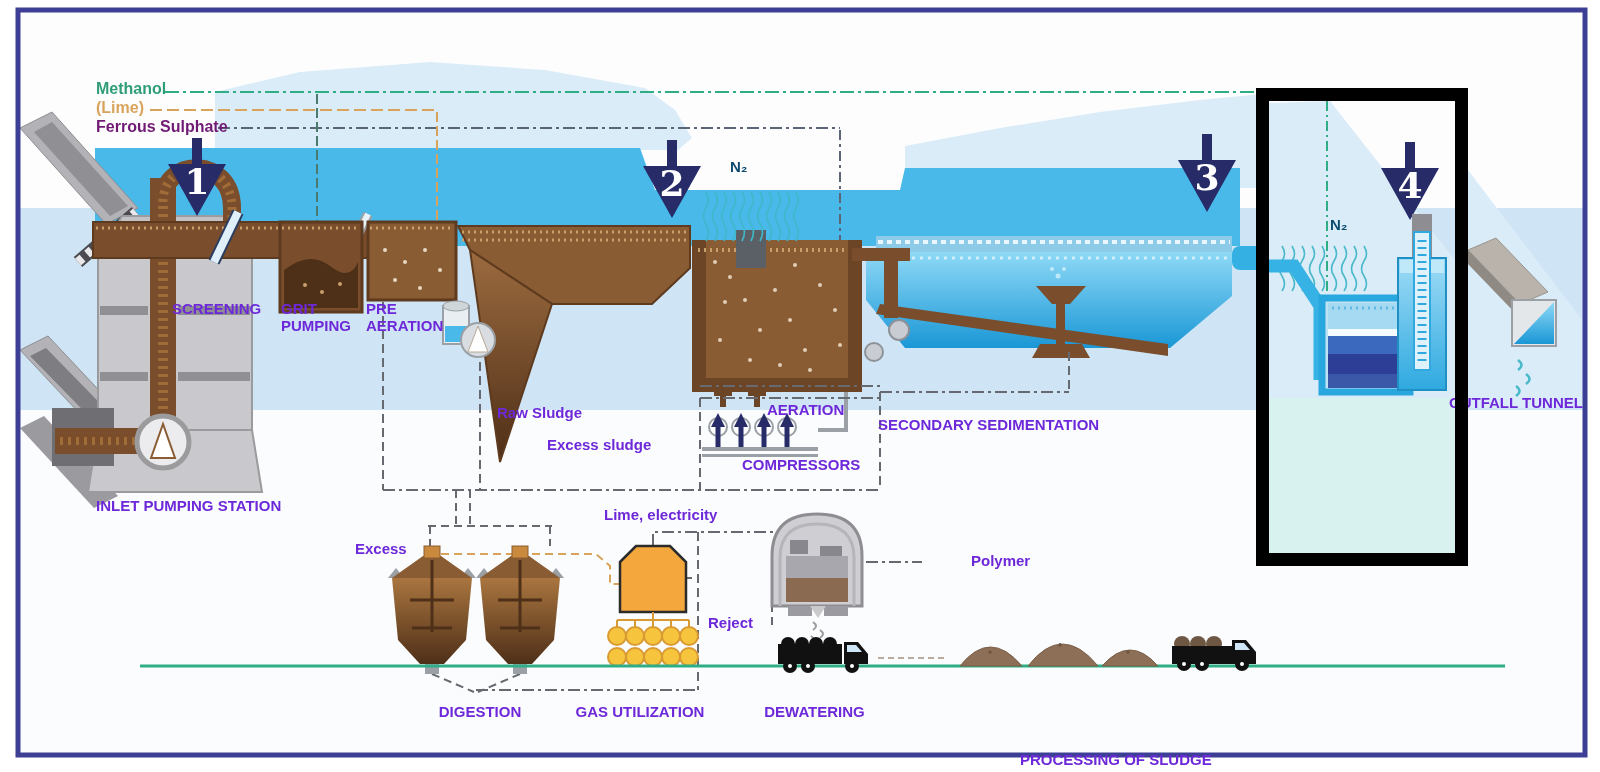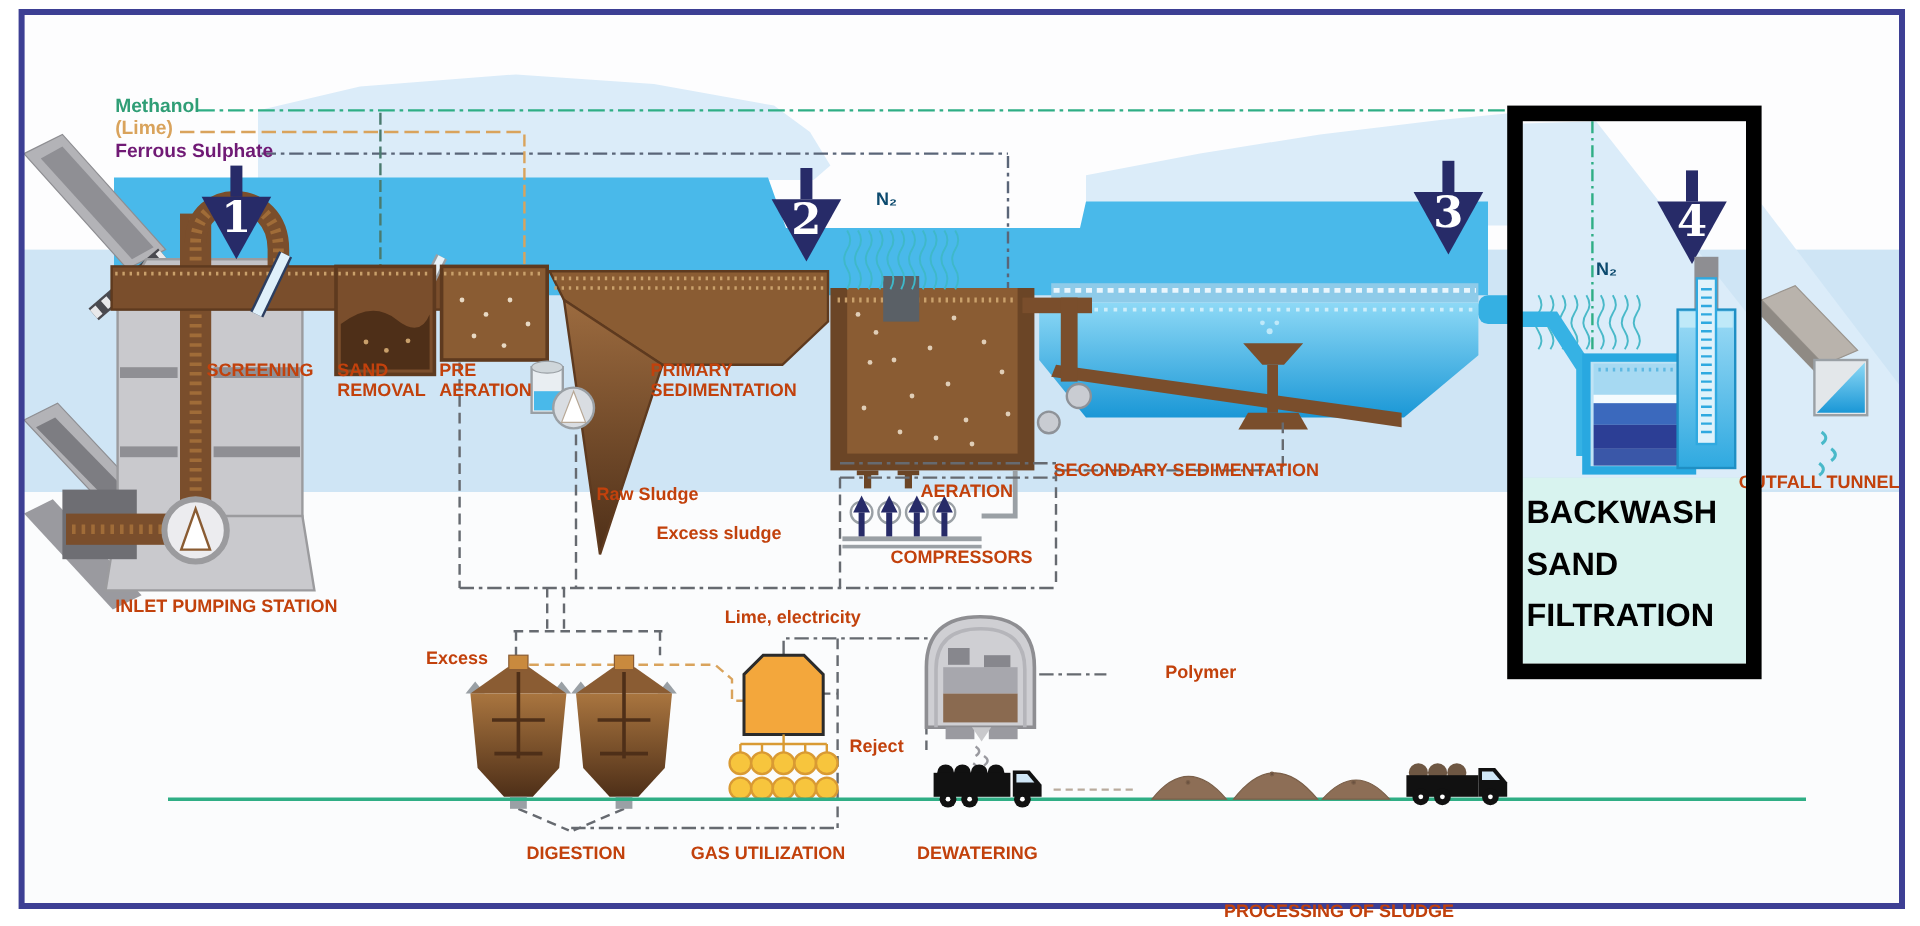"SCREENING" .lbl { color: #c2410c -> #6d28d9 }
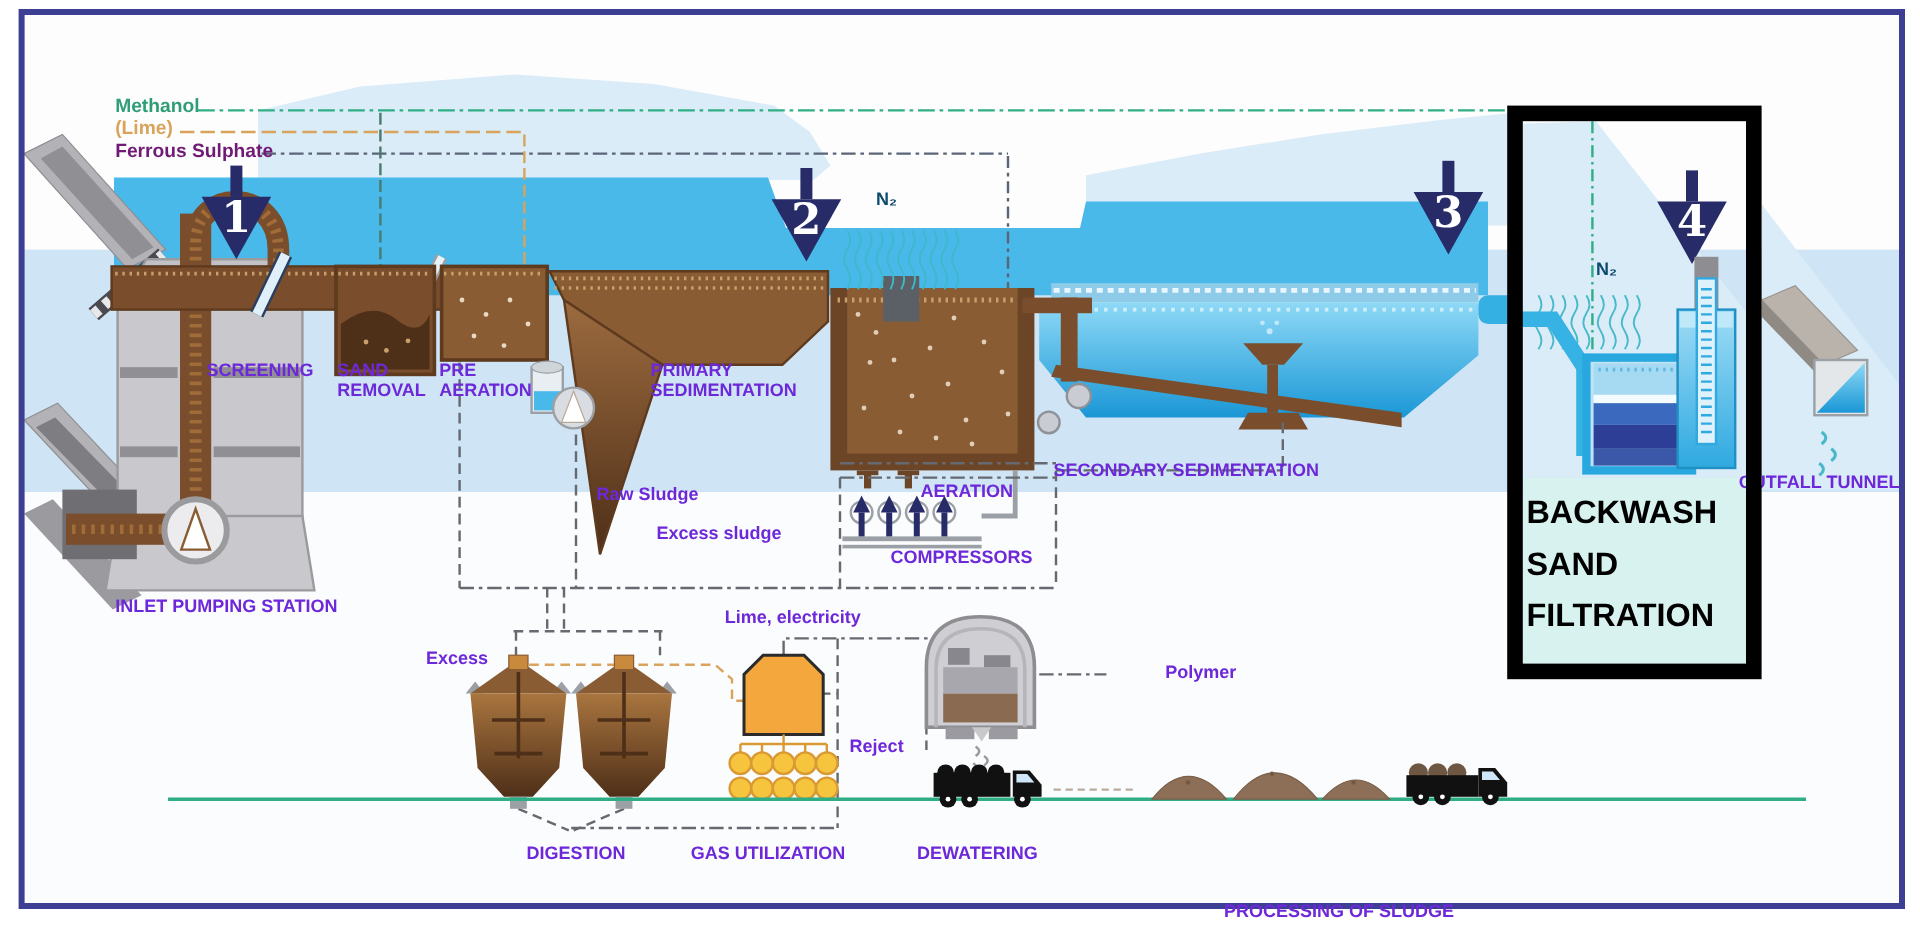"SAND REMOVAL" div.lbl { text: SAND REMOVAL -> GRIT PUMPING }
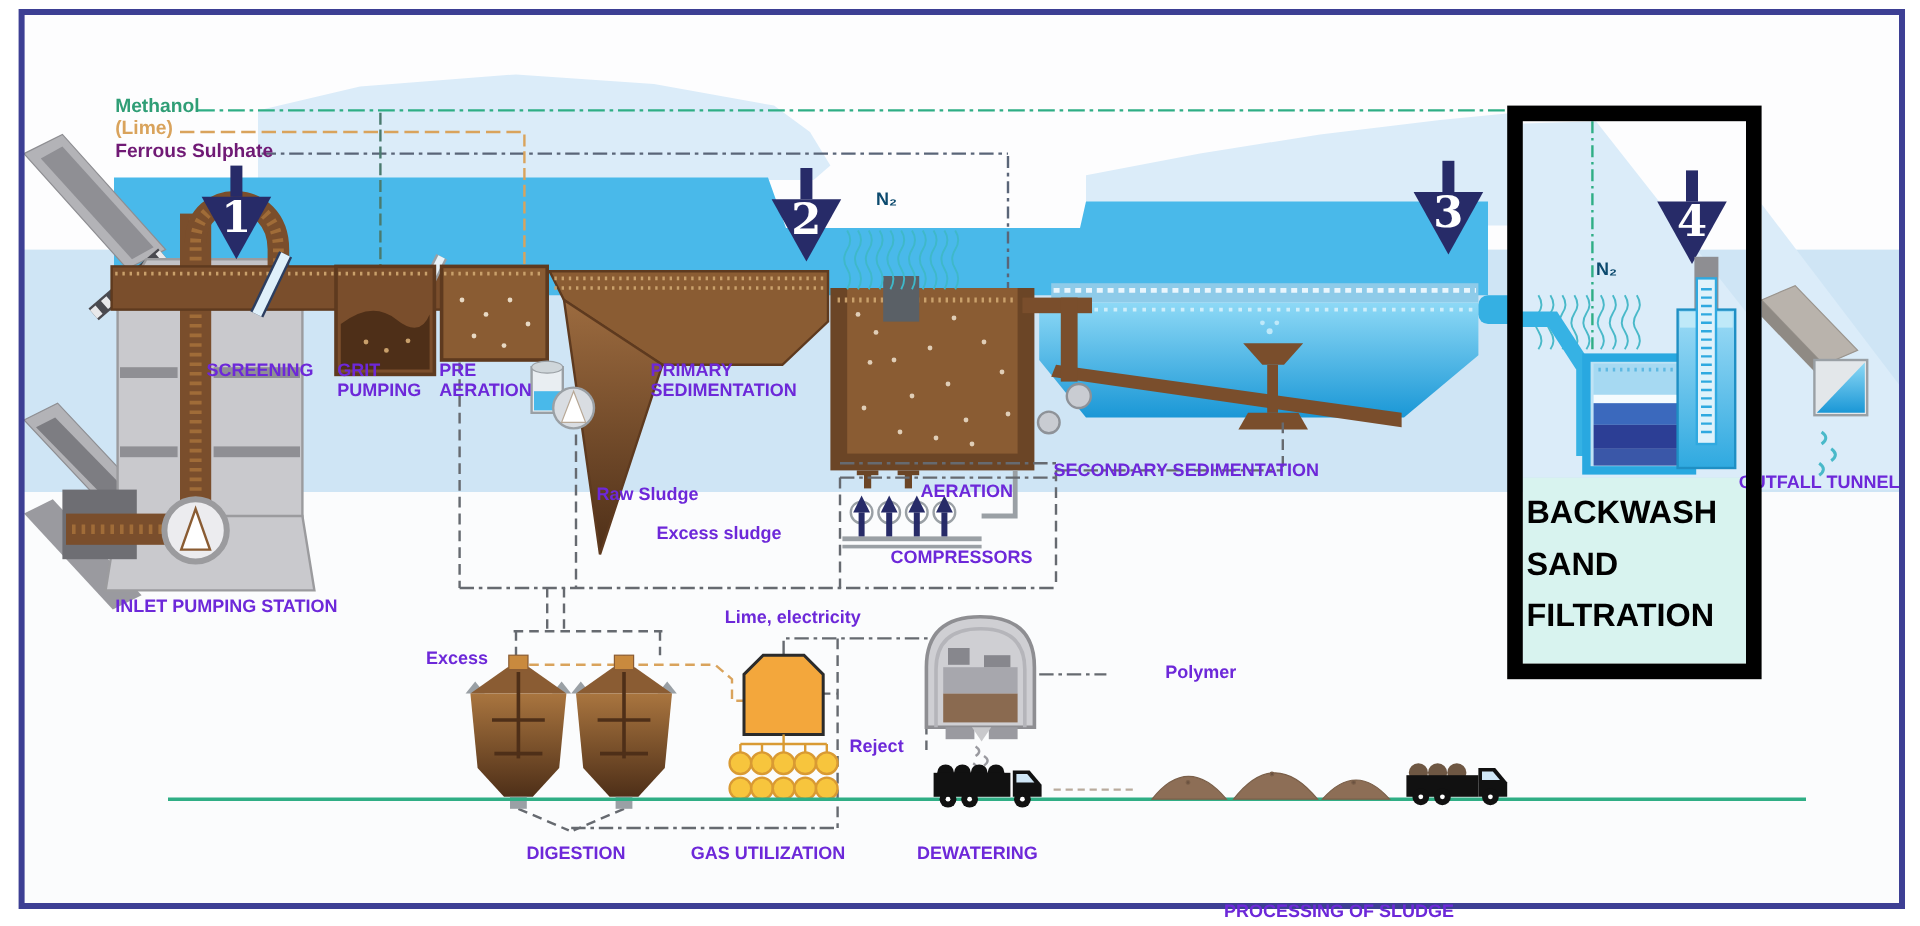"PRIMARY SEDIMENTATION" div.lbl { html: <div>PRIMARY SEDIMENTATION</div> -> none }
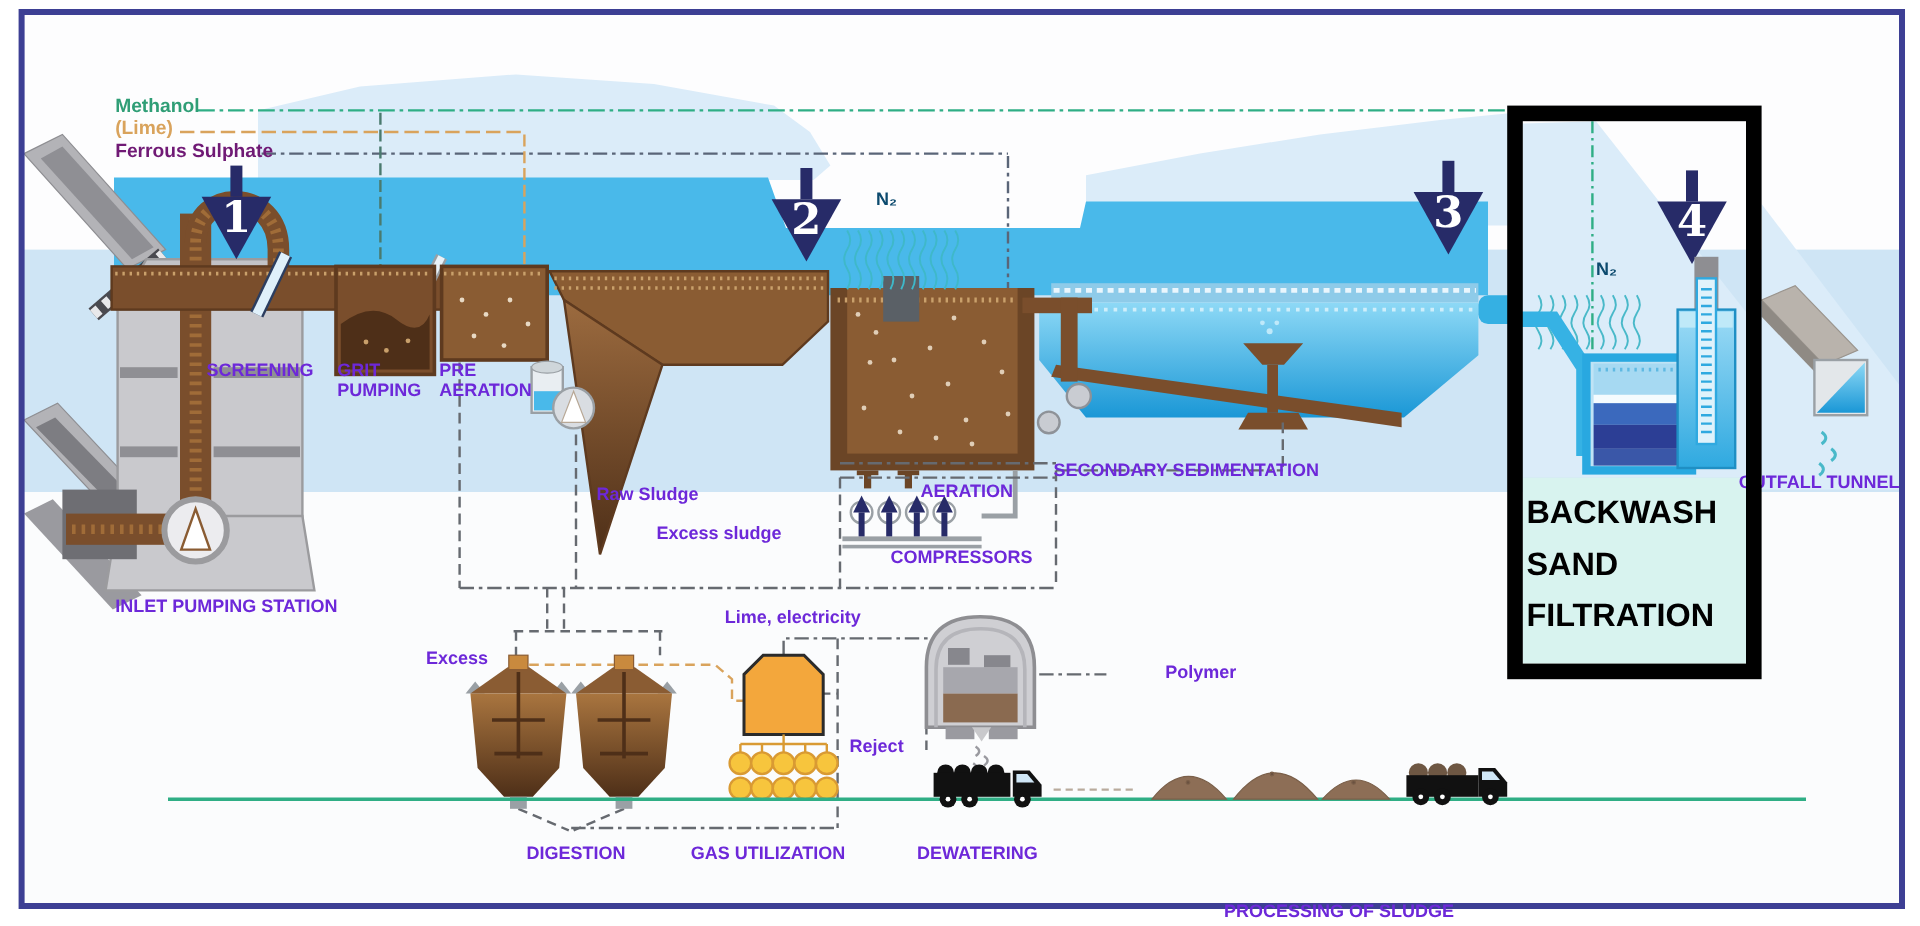"SECONDARY SEDIMENTATION" div.lbl { top: 384px -> 416px }
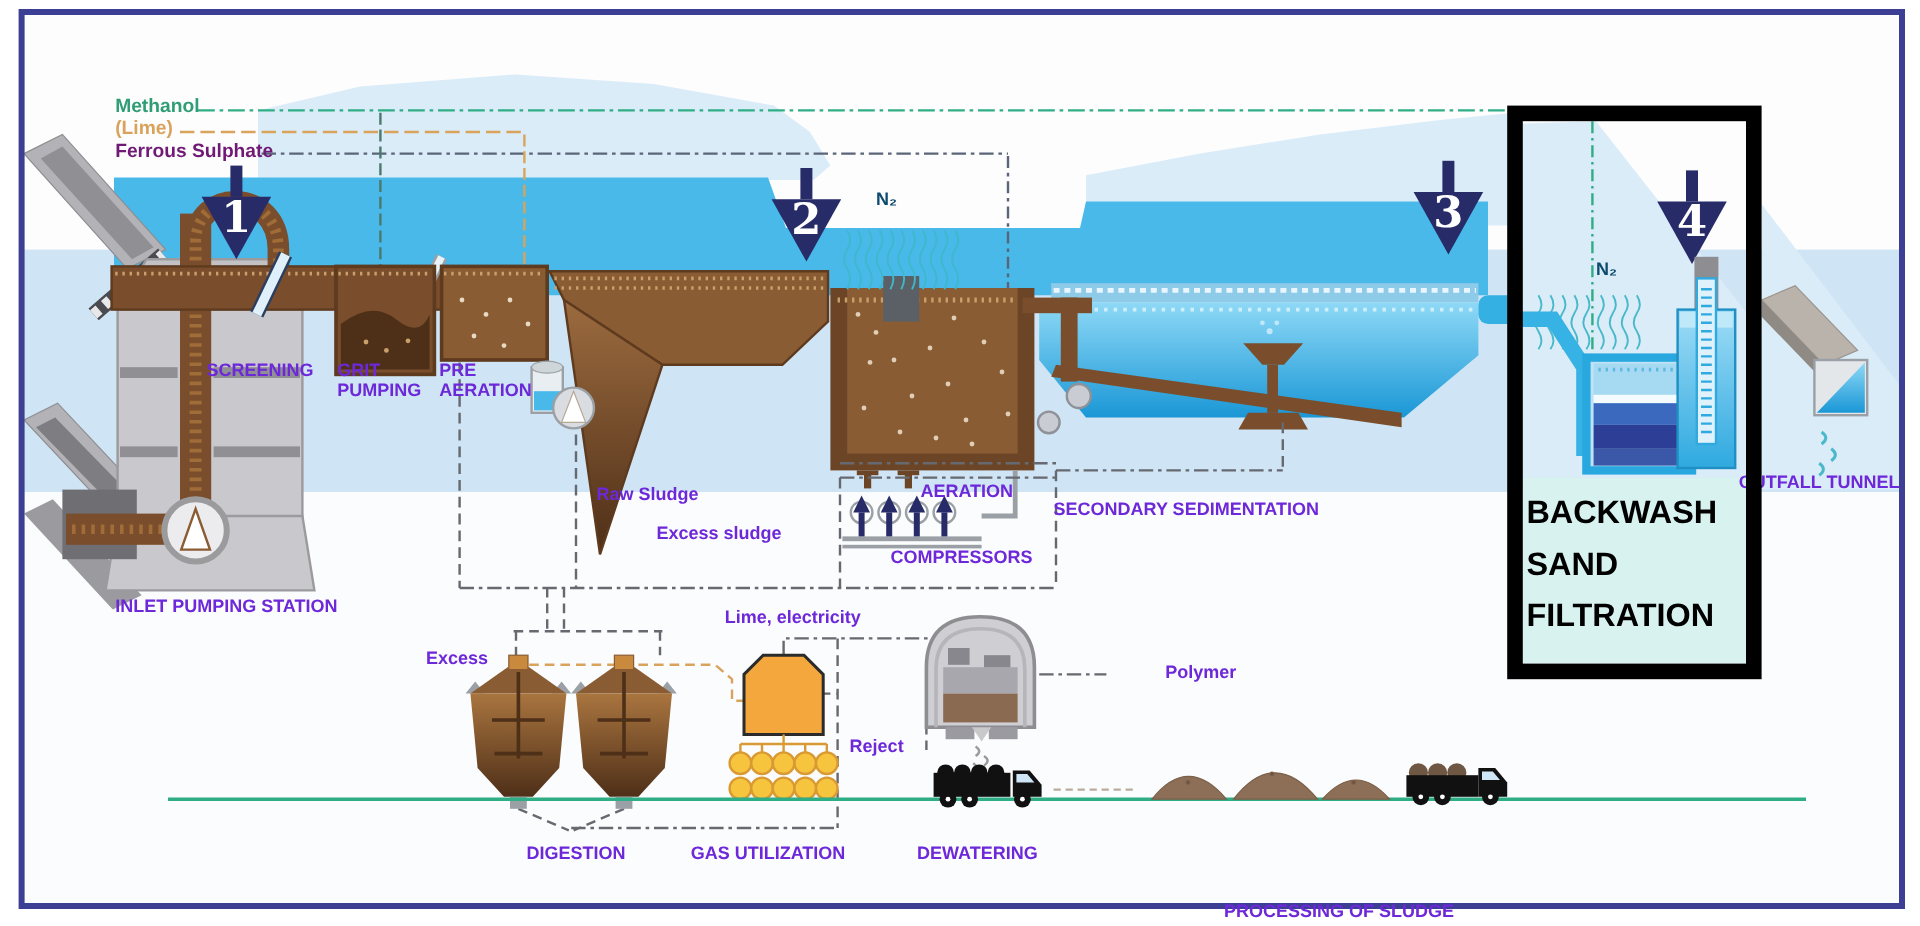"BACKWASH SAND FILTRATION" div.bw-label { html: <div>BACKWASH SAND FILTRATION</div> -> none }
